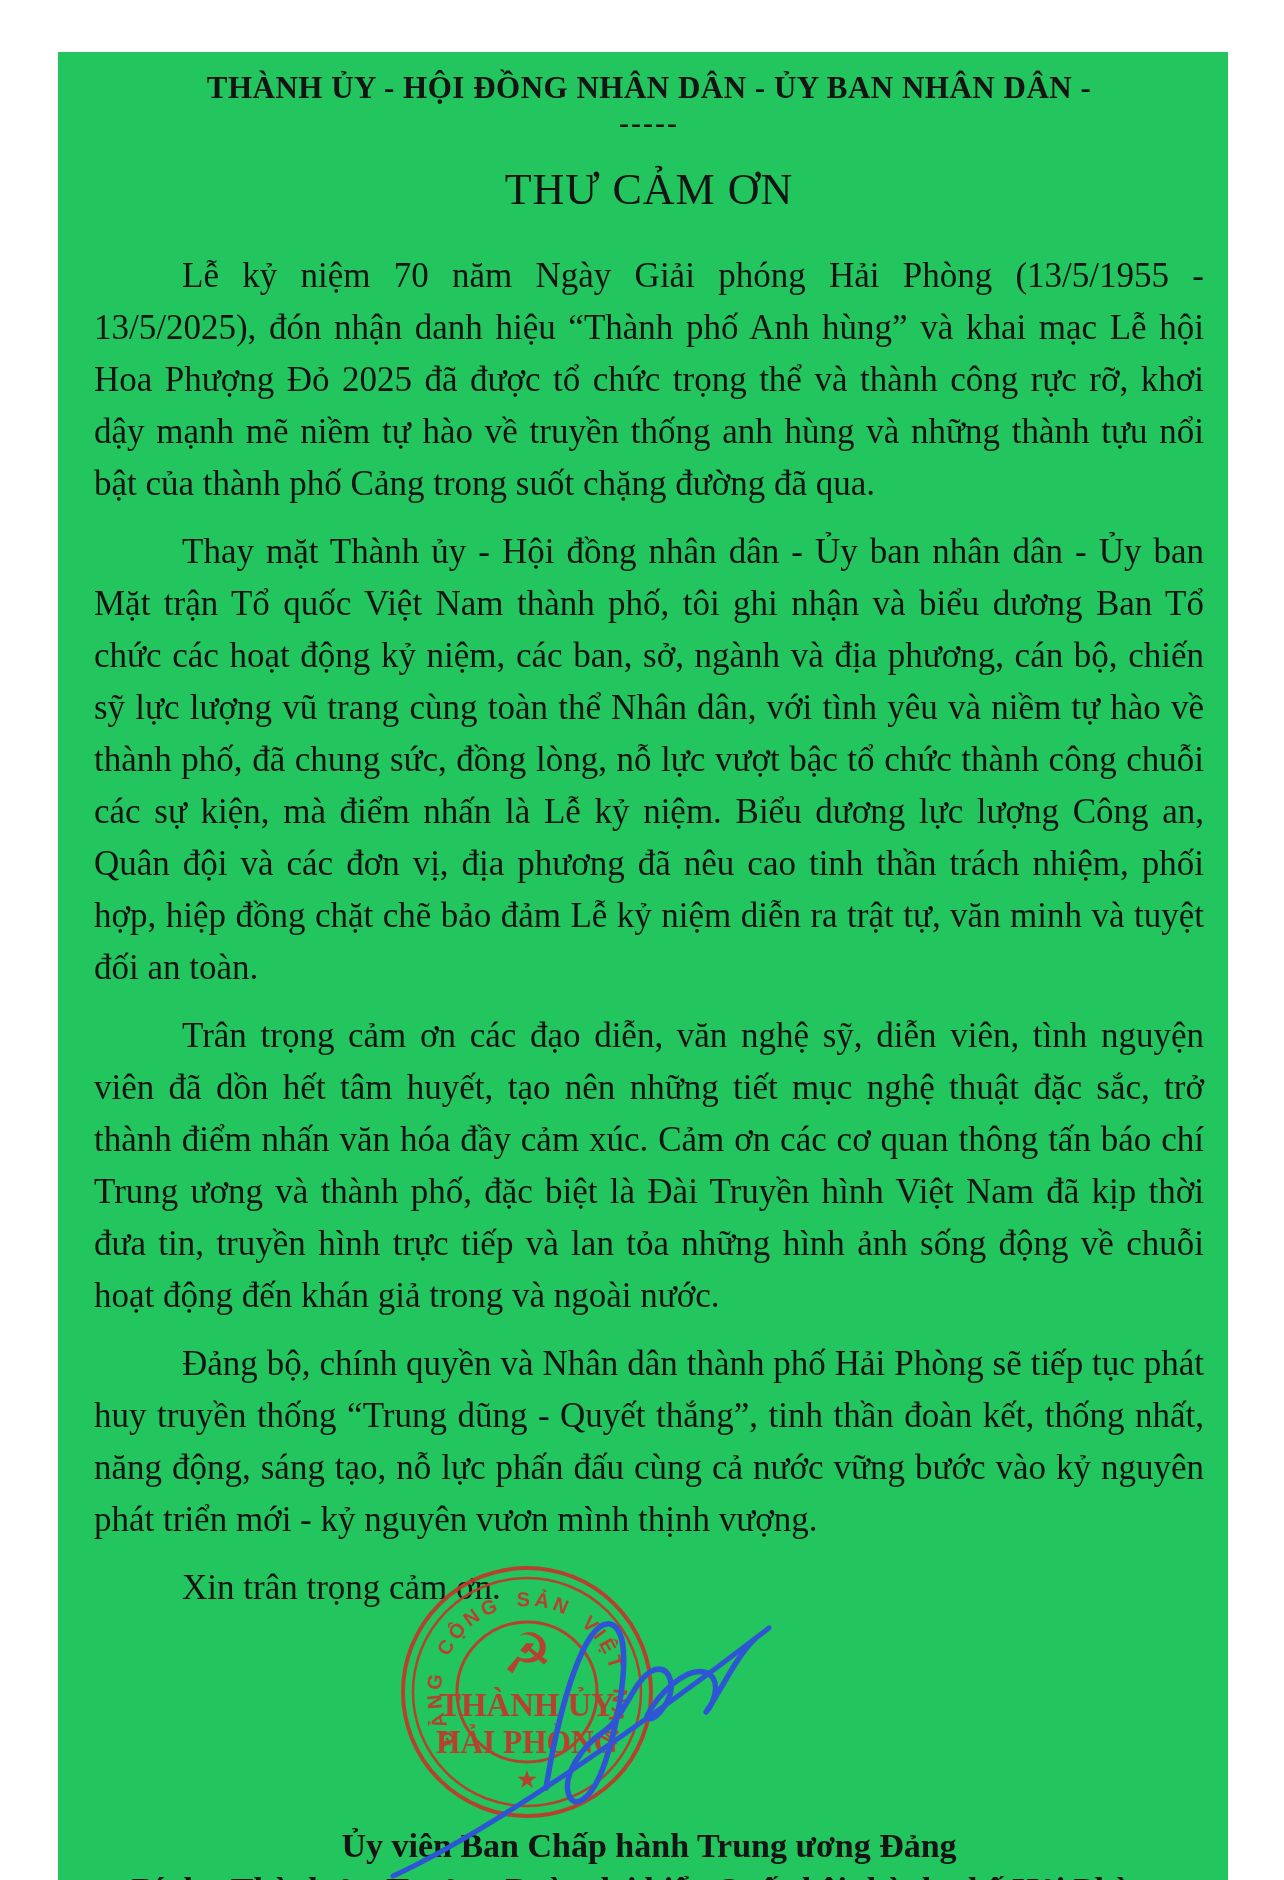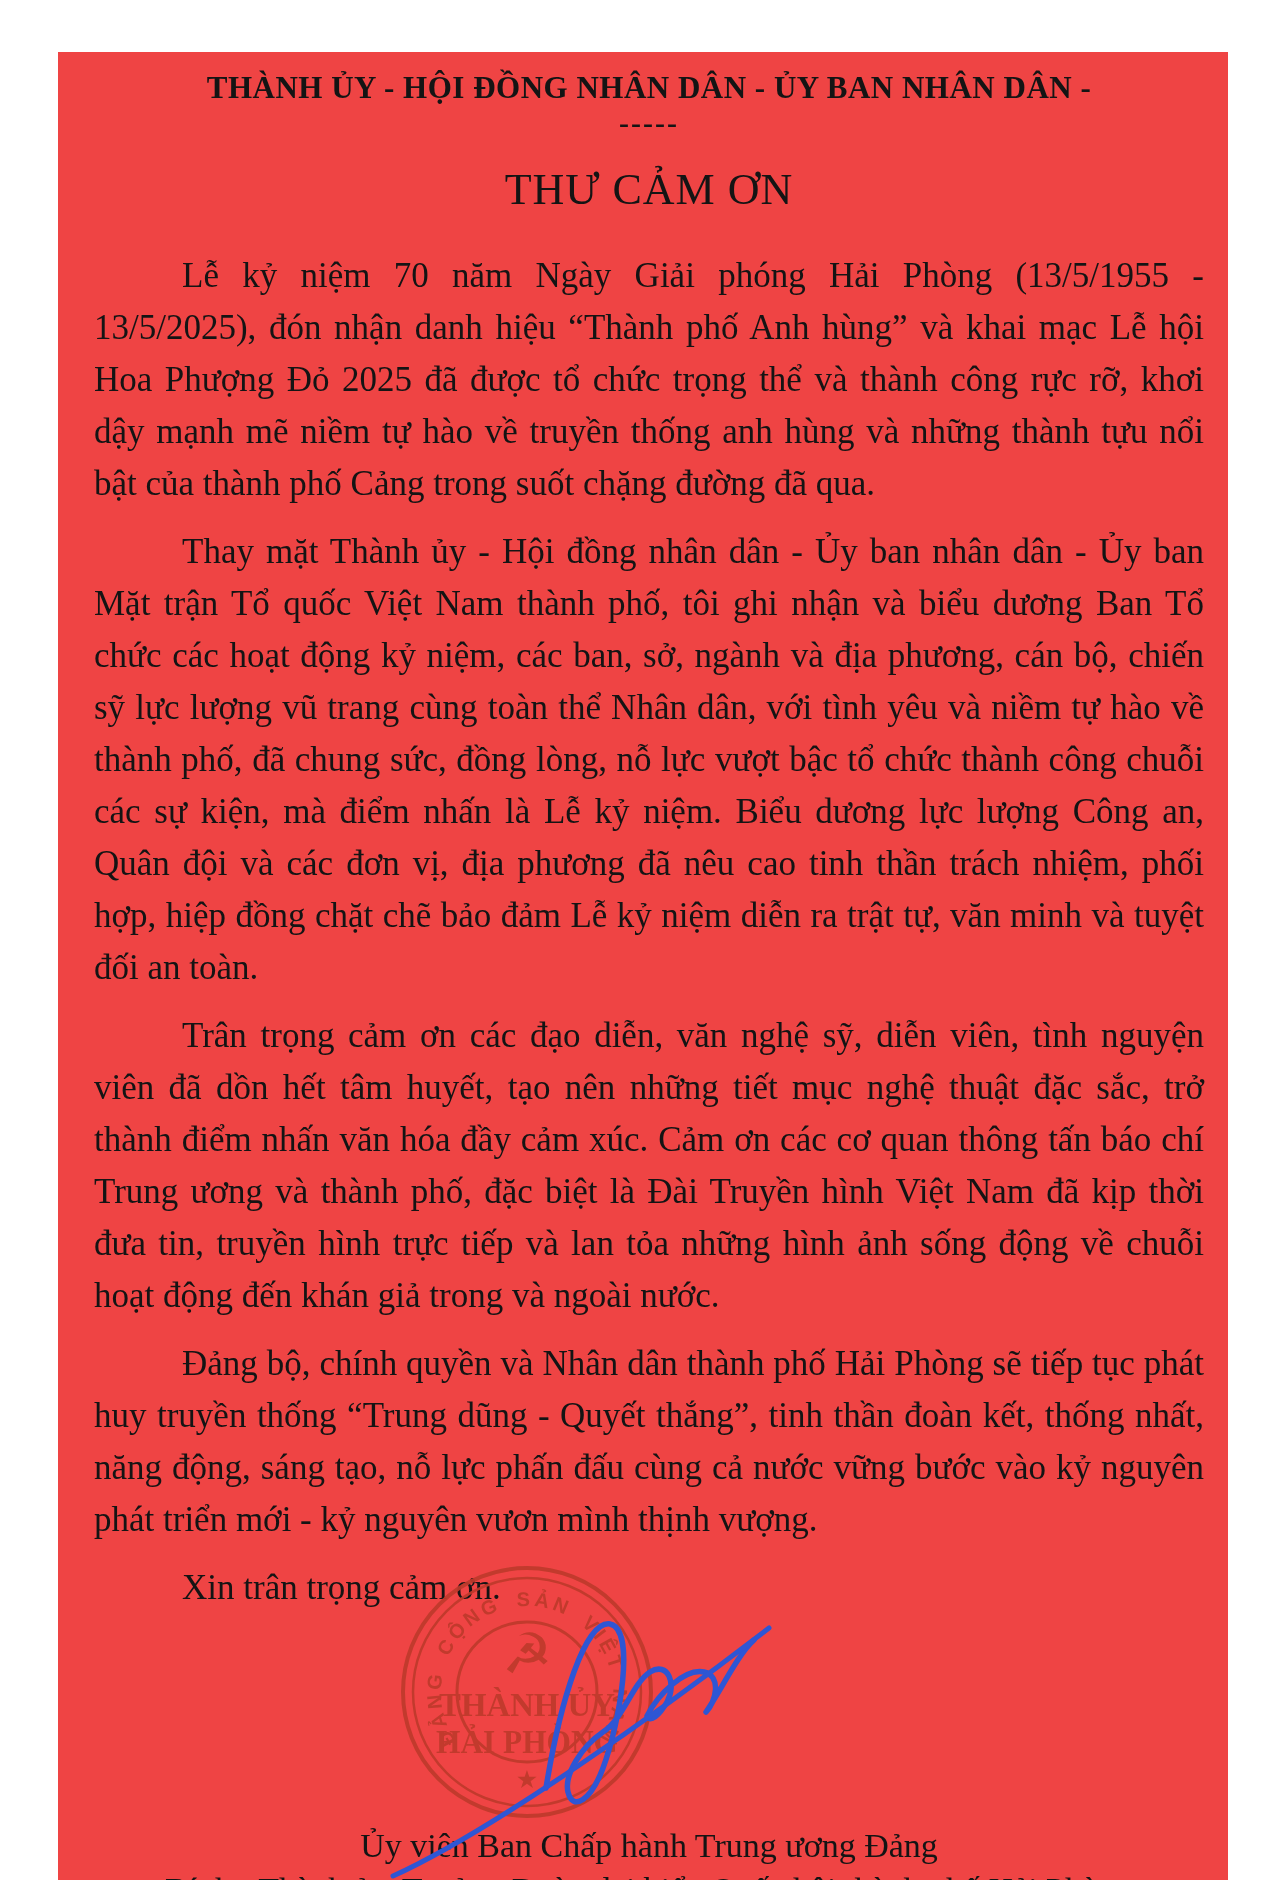"THÀNH ỦY - HỘI ĐỒNG" .page { background: #ef4444 -> #22c55e }
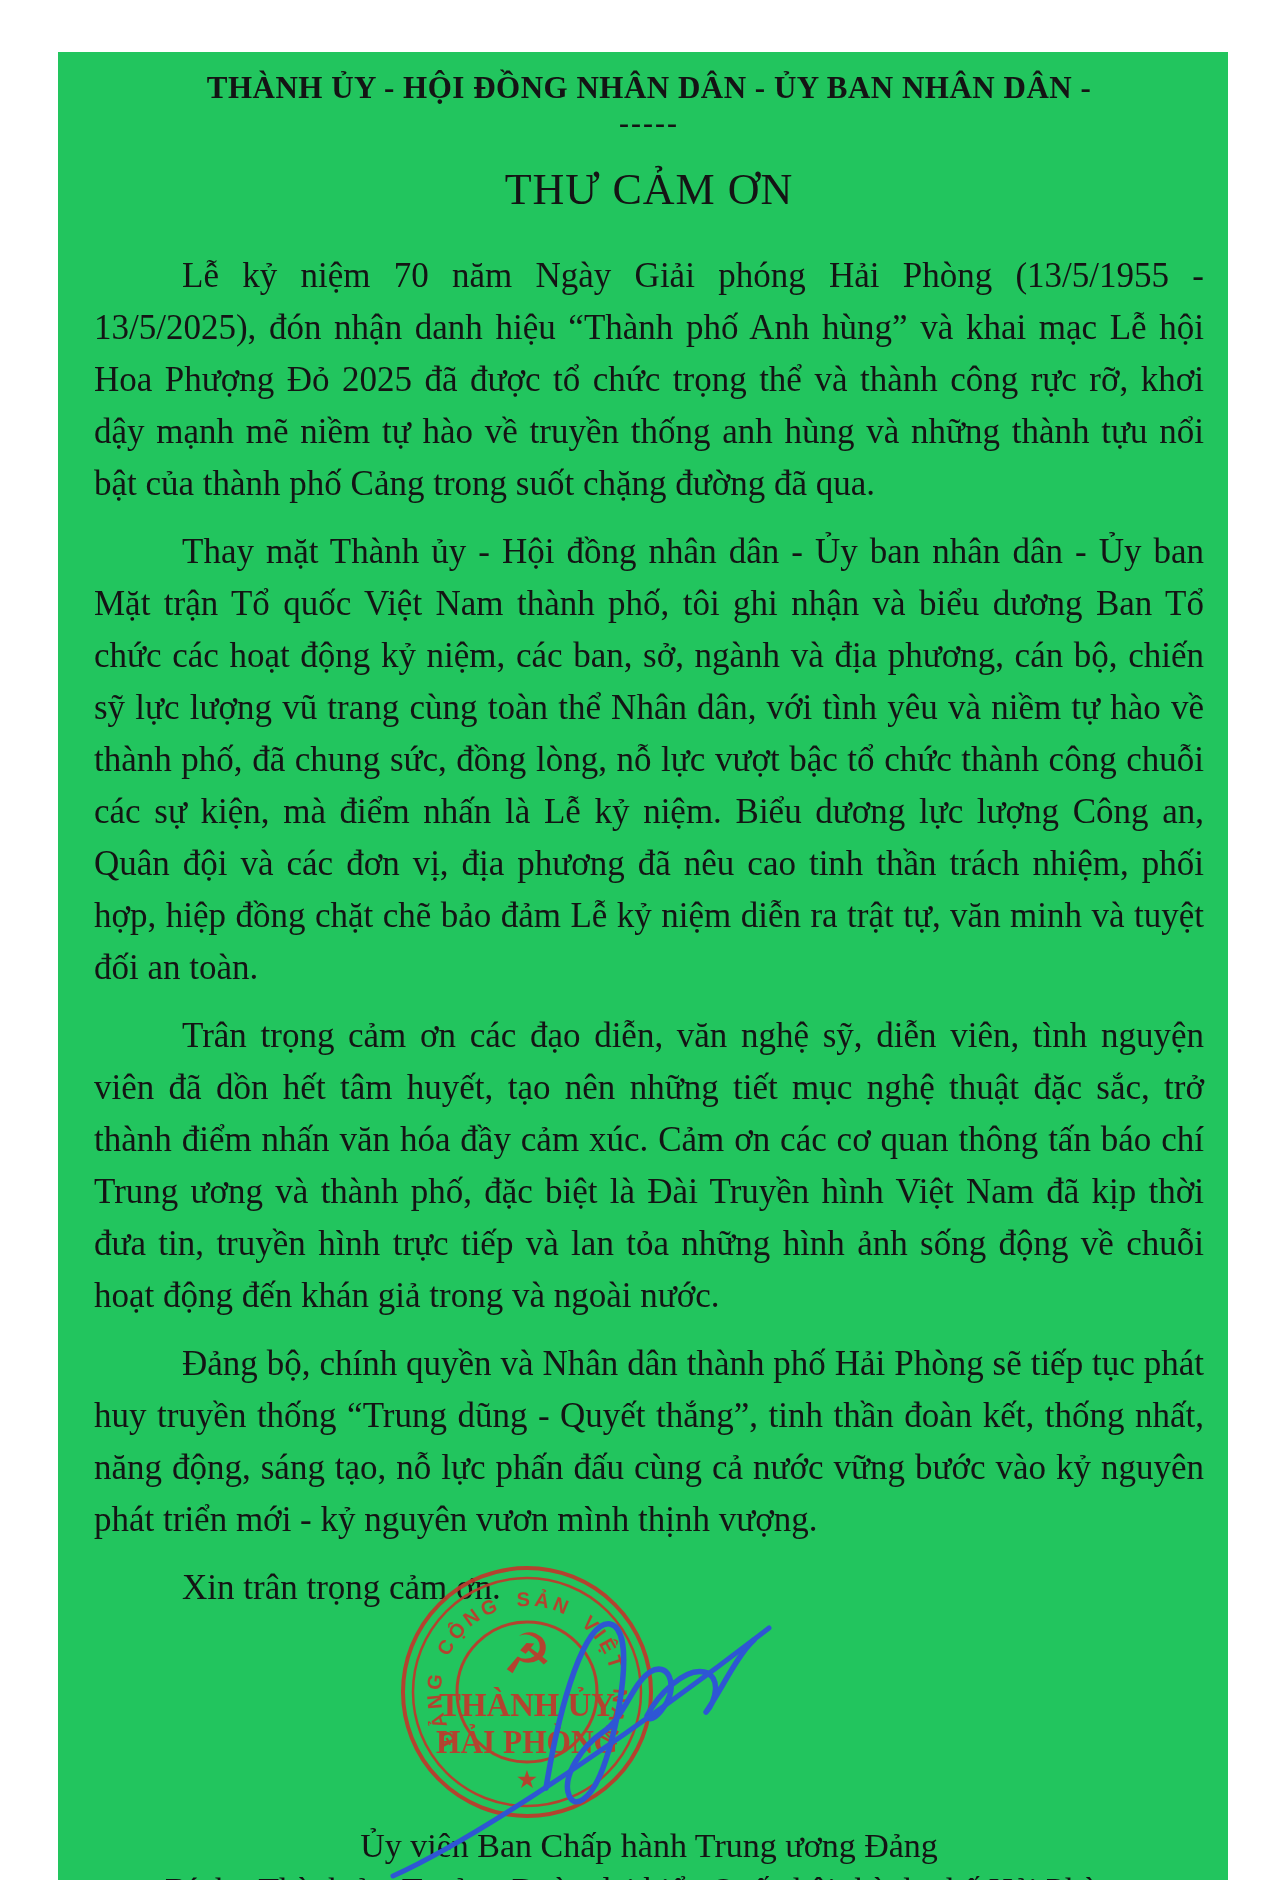"Ủy viên Ban Chấp hành" .signer-title { font-weight: normal -> bold }
